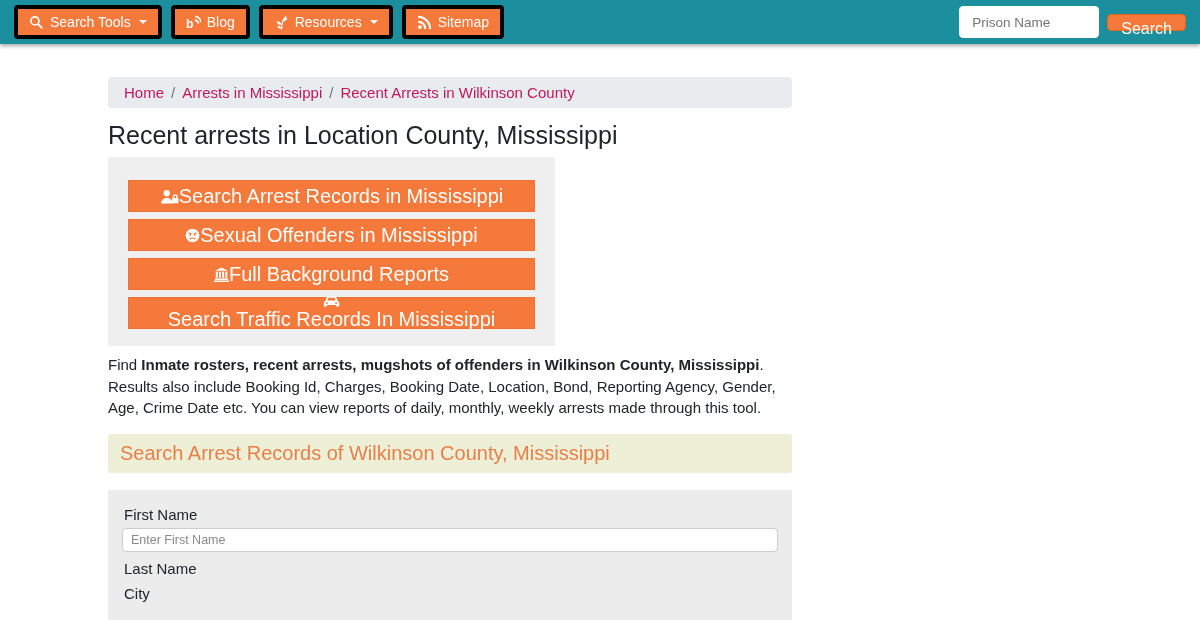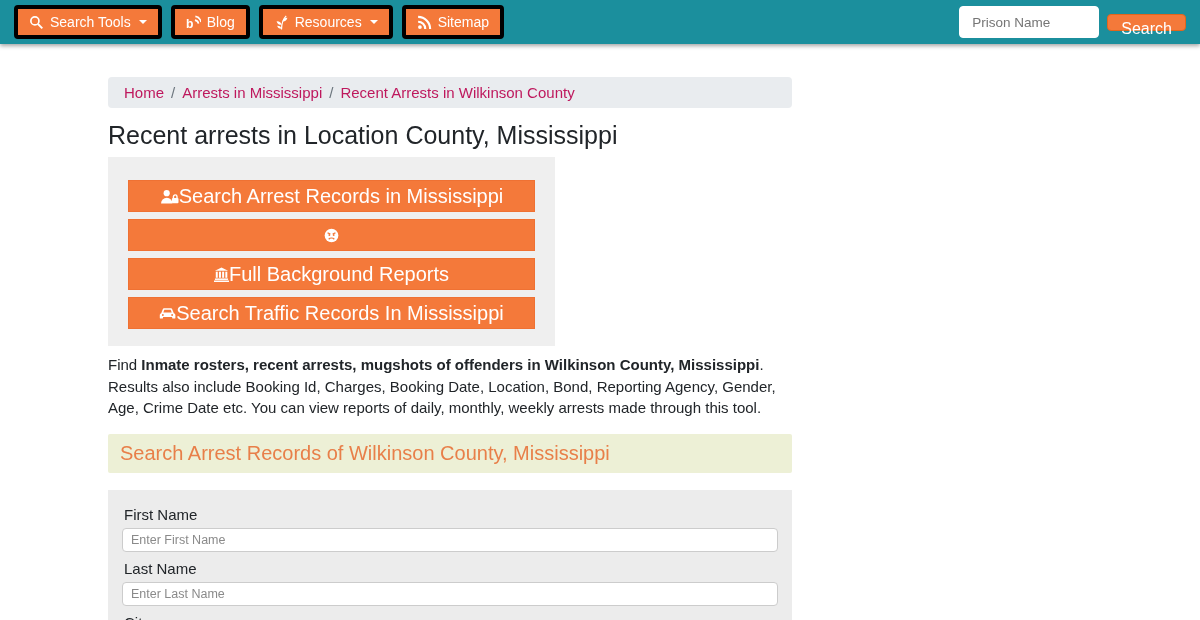"Sexual Offenders in Mississippi" span { html: none -> <span>Sexual Offenders in Mississippi</span> }
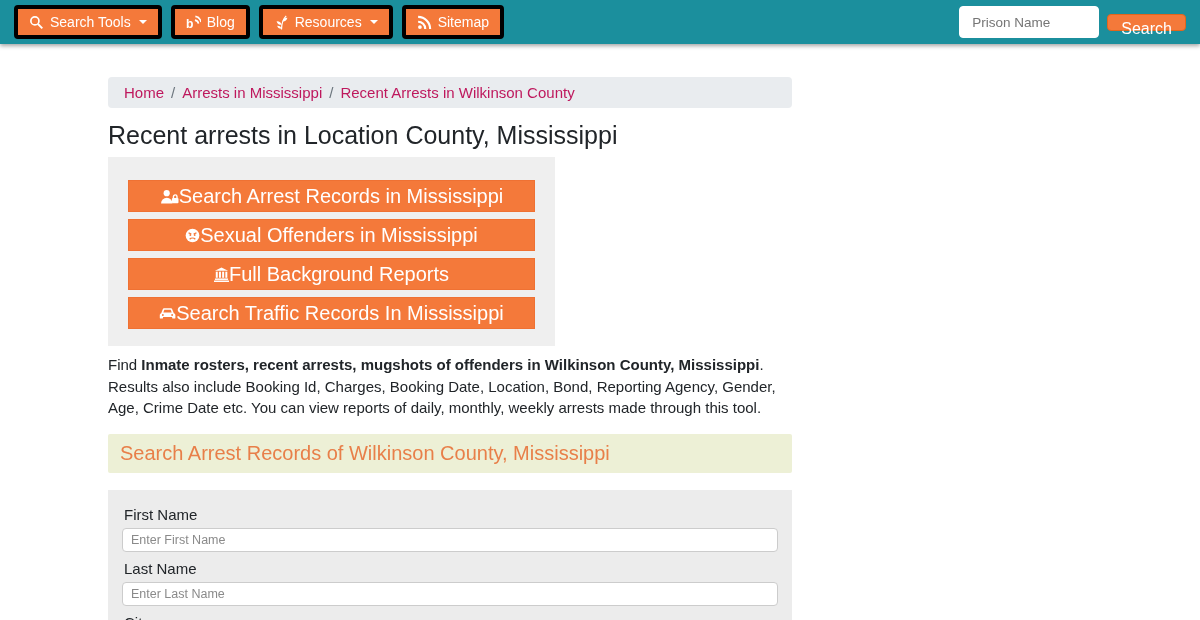"Search Traffic Records In Mississippi" .action-btn:last-child { flex-direction: none -> column }
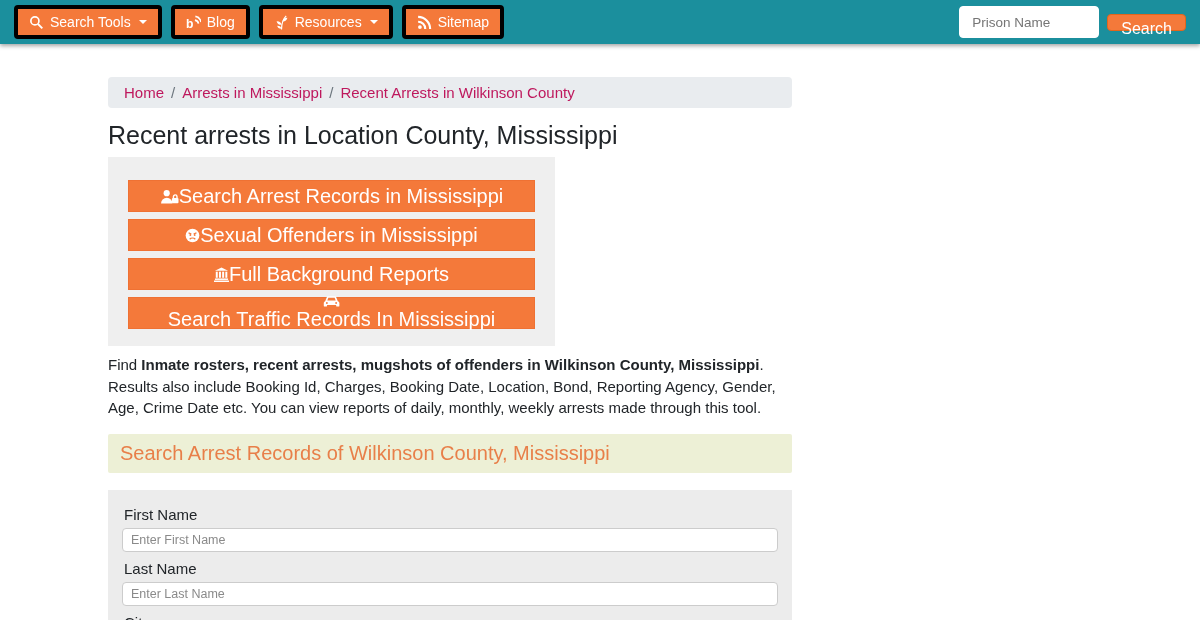"Enter Last Name" input { html: <input> -> none }
